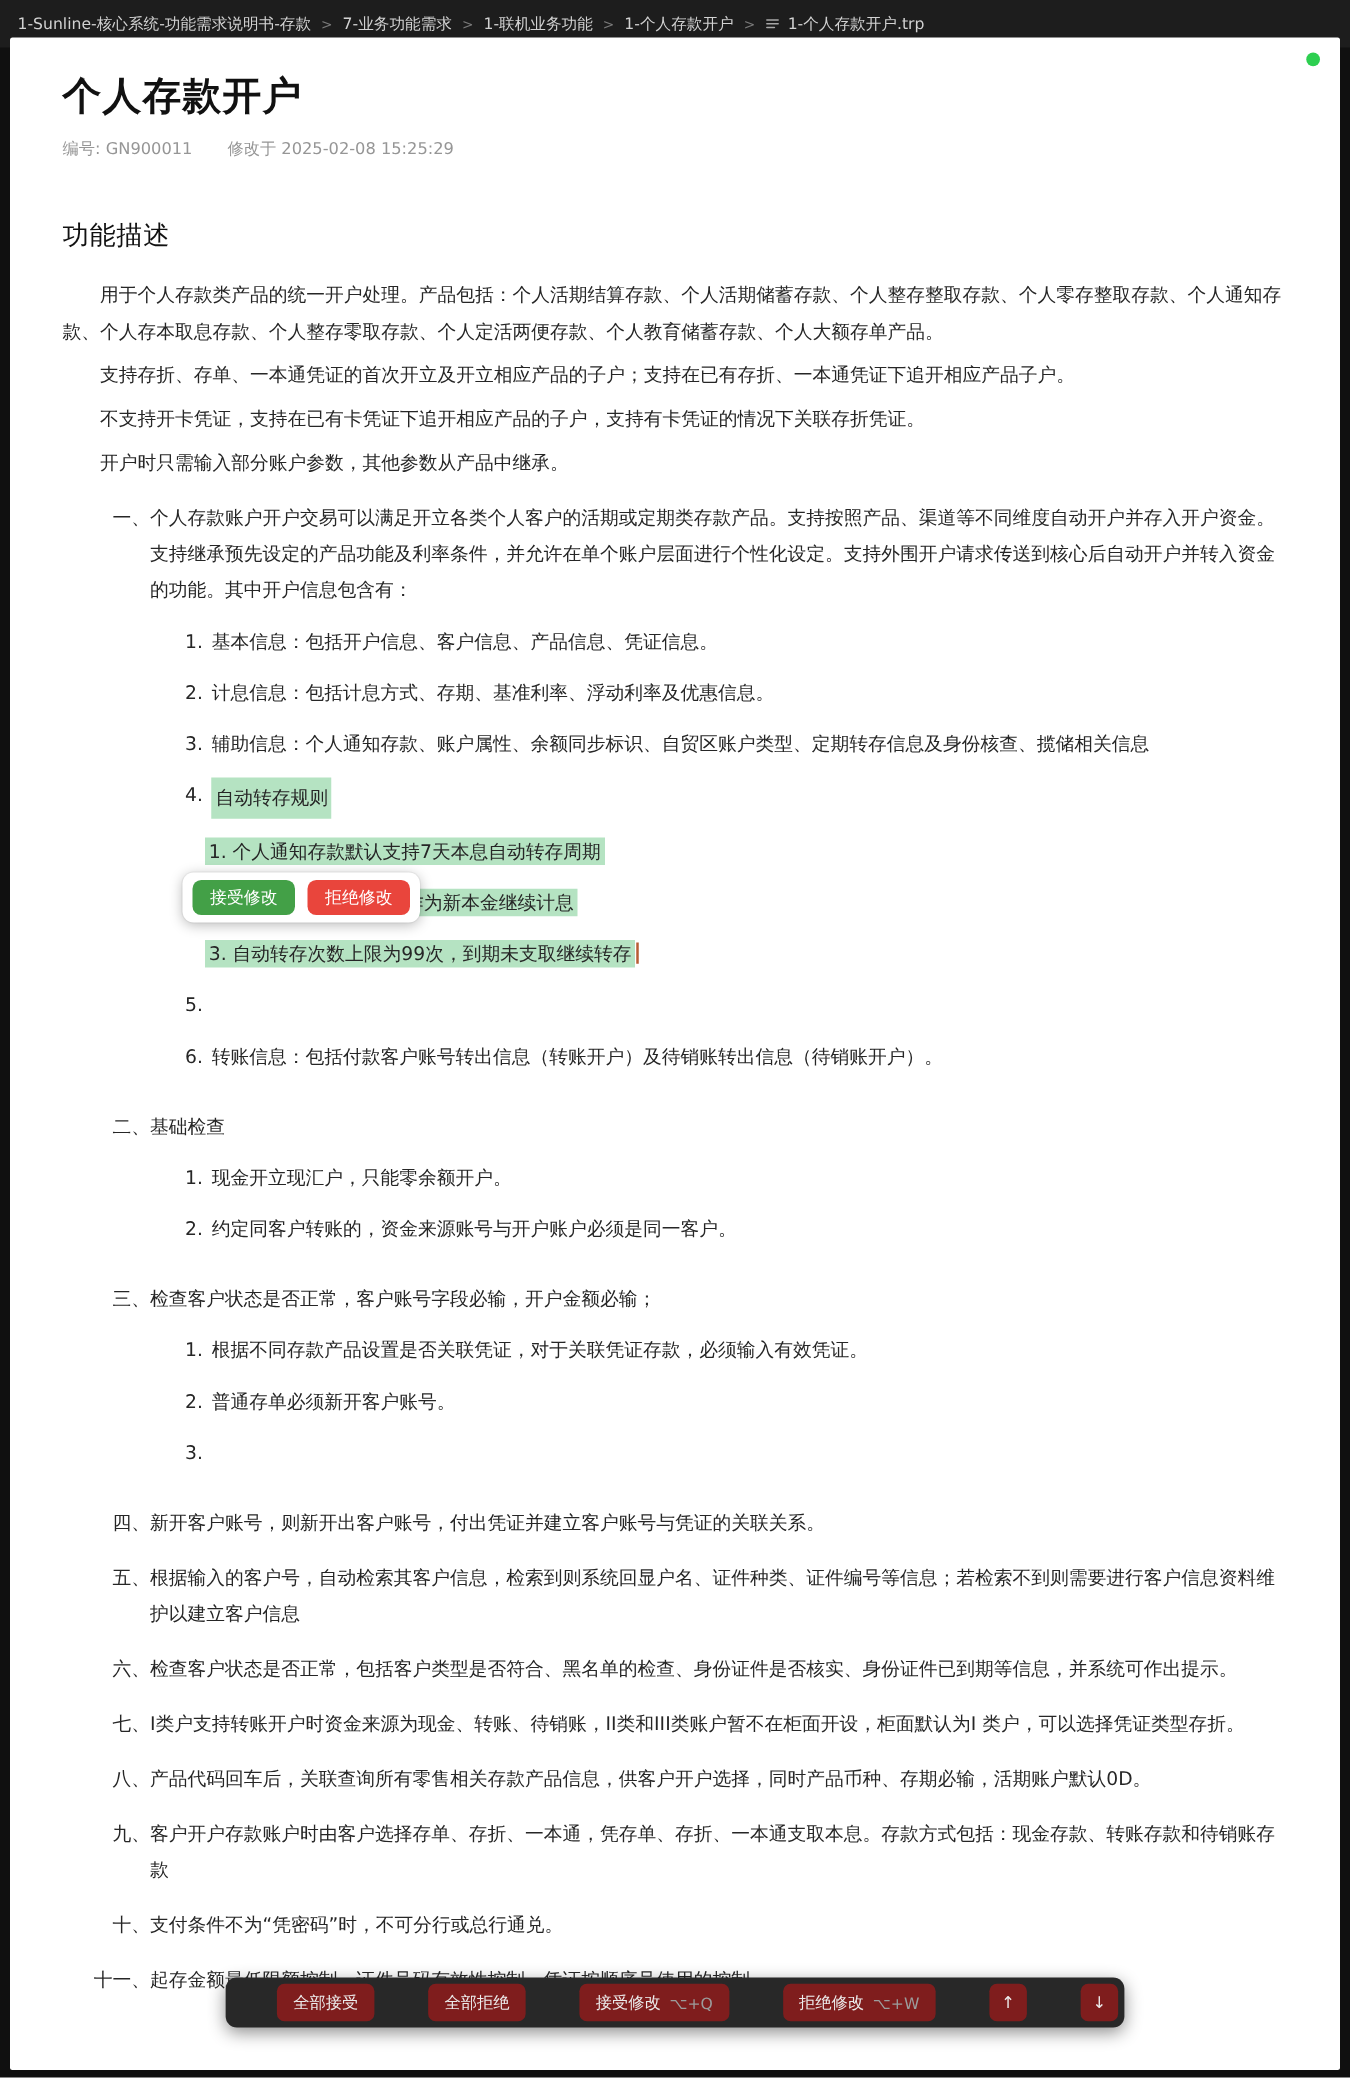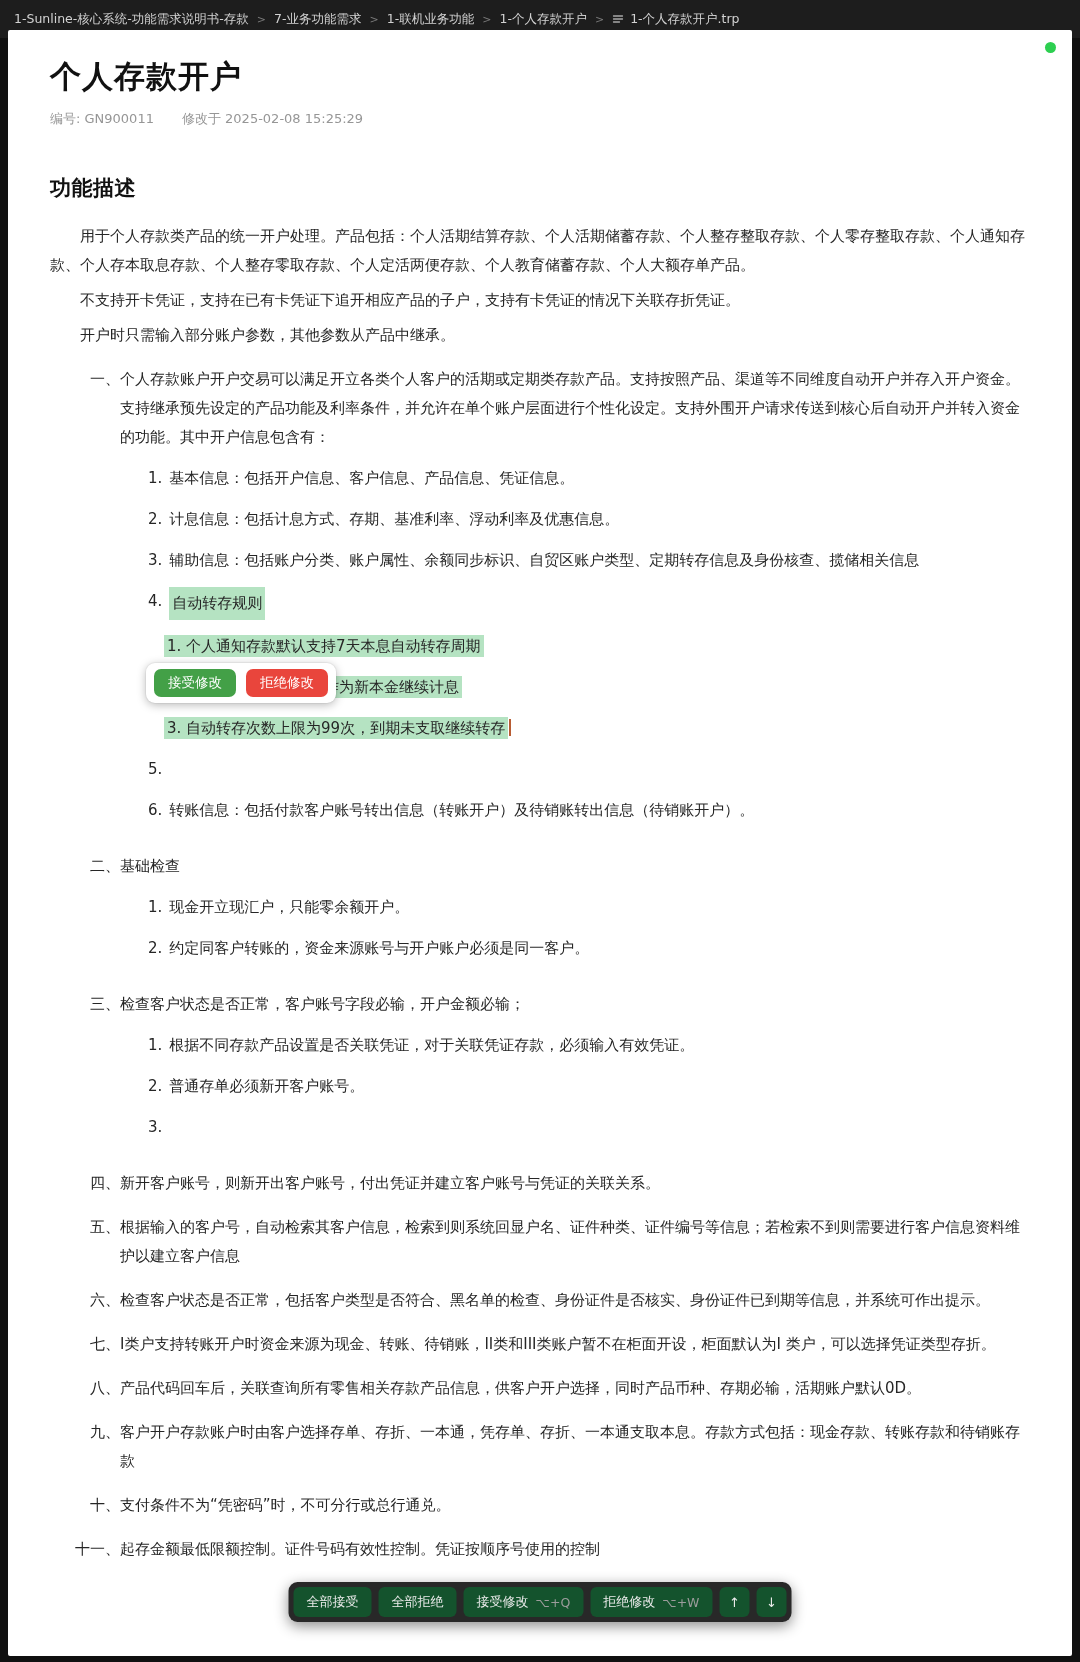"功能描述" h2 { font-weight: 700 -> 400 }
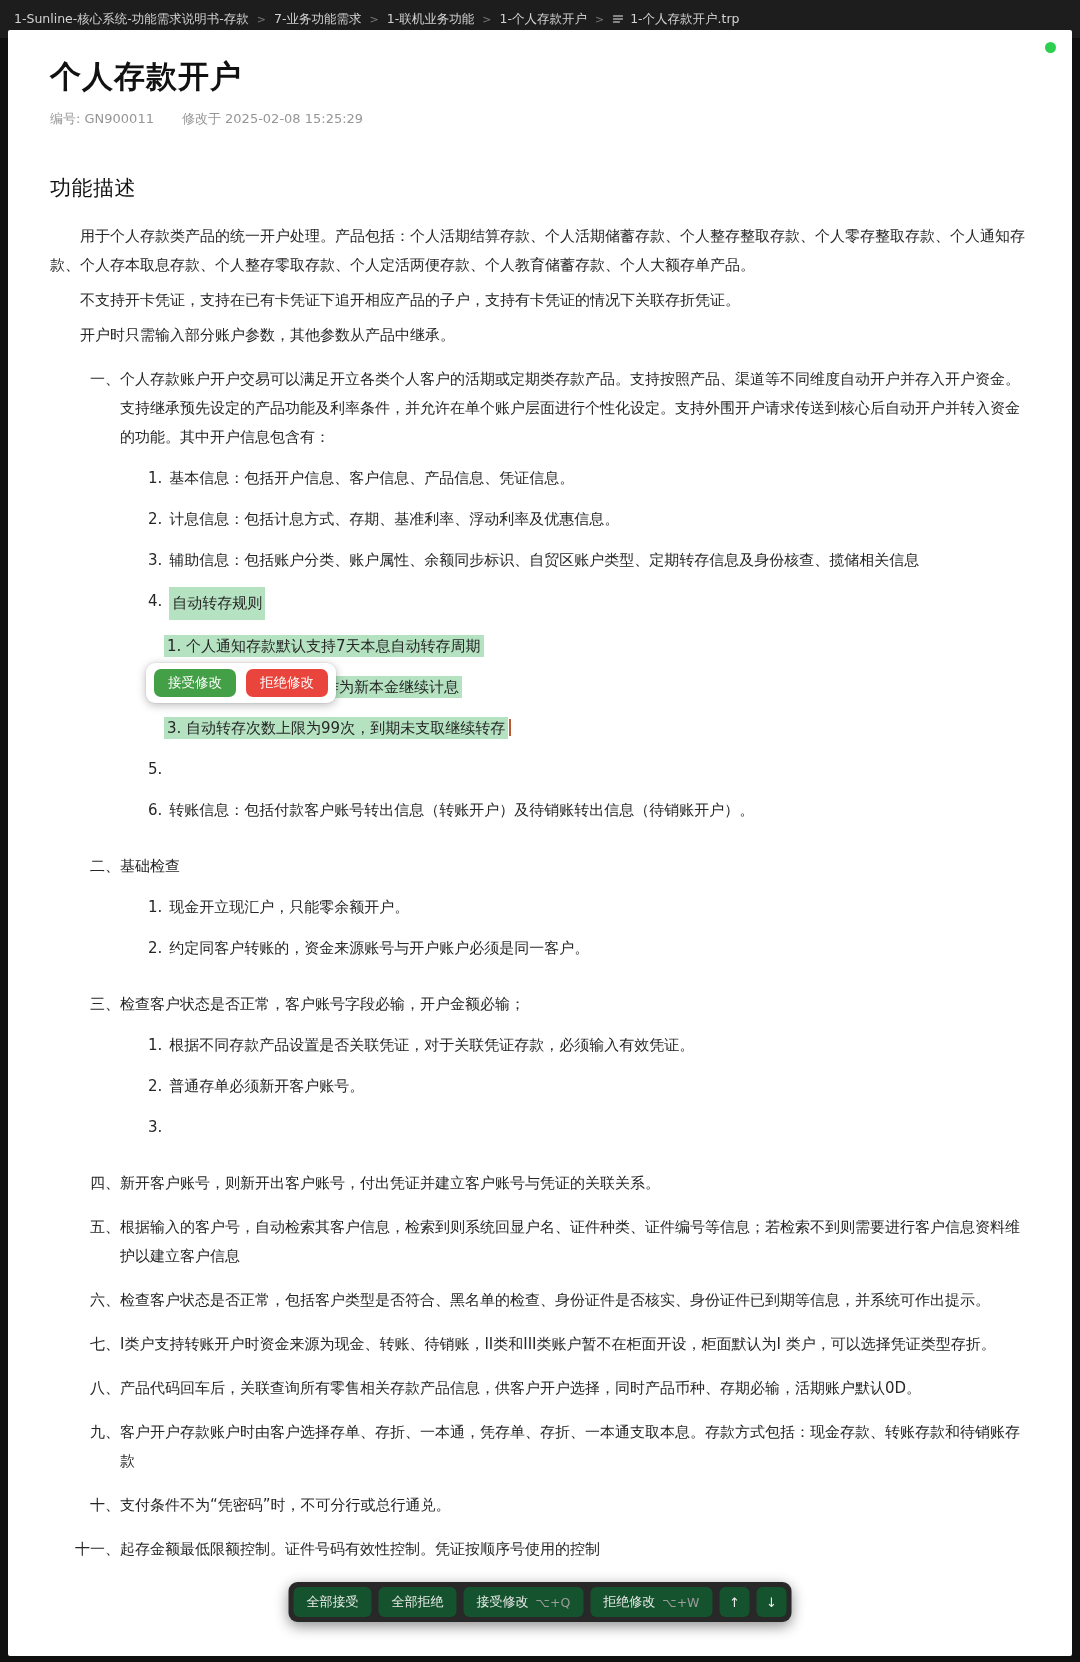"支持存折、存单、一本通凭证的首次开立及开立相应产品的子户；支持在已有存折、一本通" p.para { html: none -> <p>支持存折、存单、一本通凭证的首次开立及开立相应产品的子户；支持在已有存折、一本通凭证下追开相应产品子户。</p> }
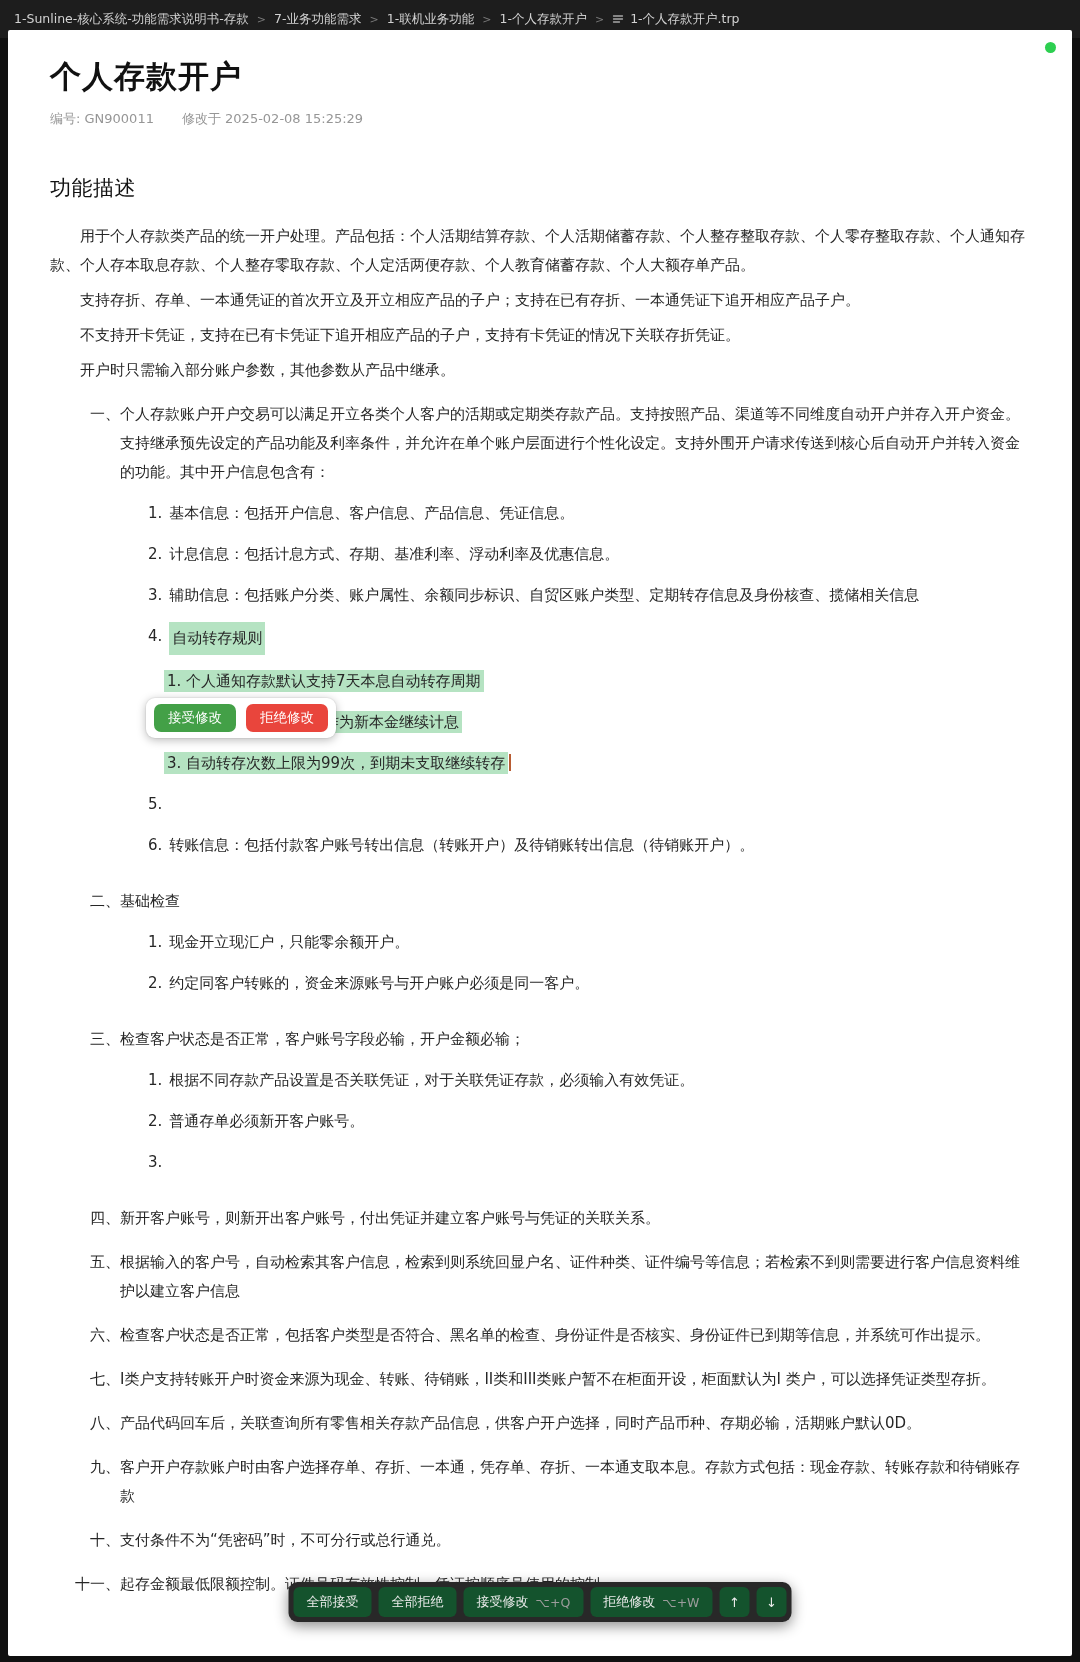"辅助信息：包括账户分类、账户属性、余额同步标识、自贸区账户类型、定期转存信息及身" span { text: 包括账户分类 -> 个人通知存款 }
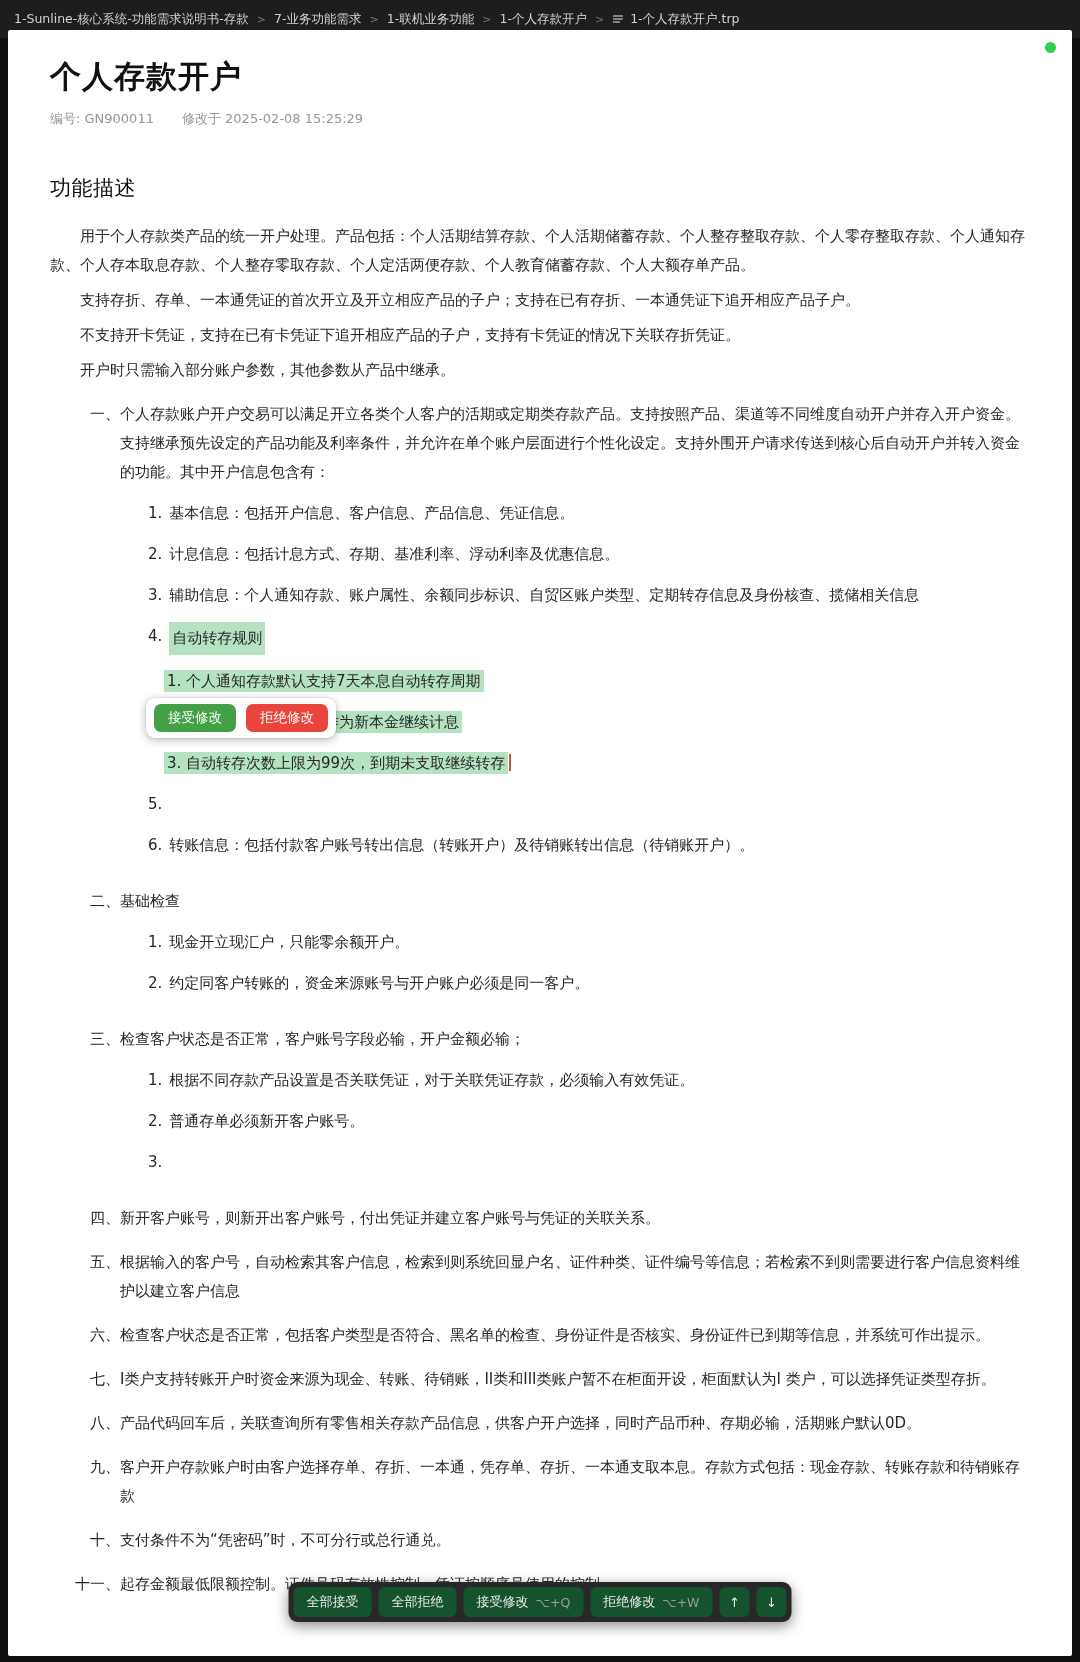"全部接受" .tb-btn { background: #14532d -> #7f1d1d; margin-left: none -> 36px }
